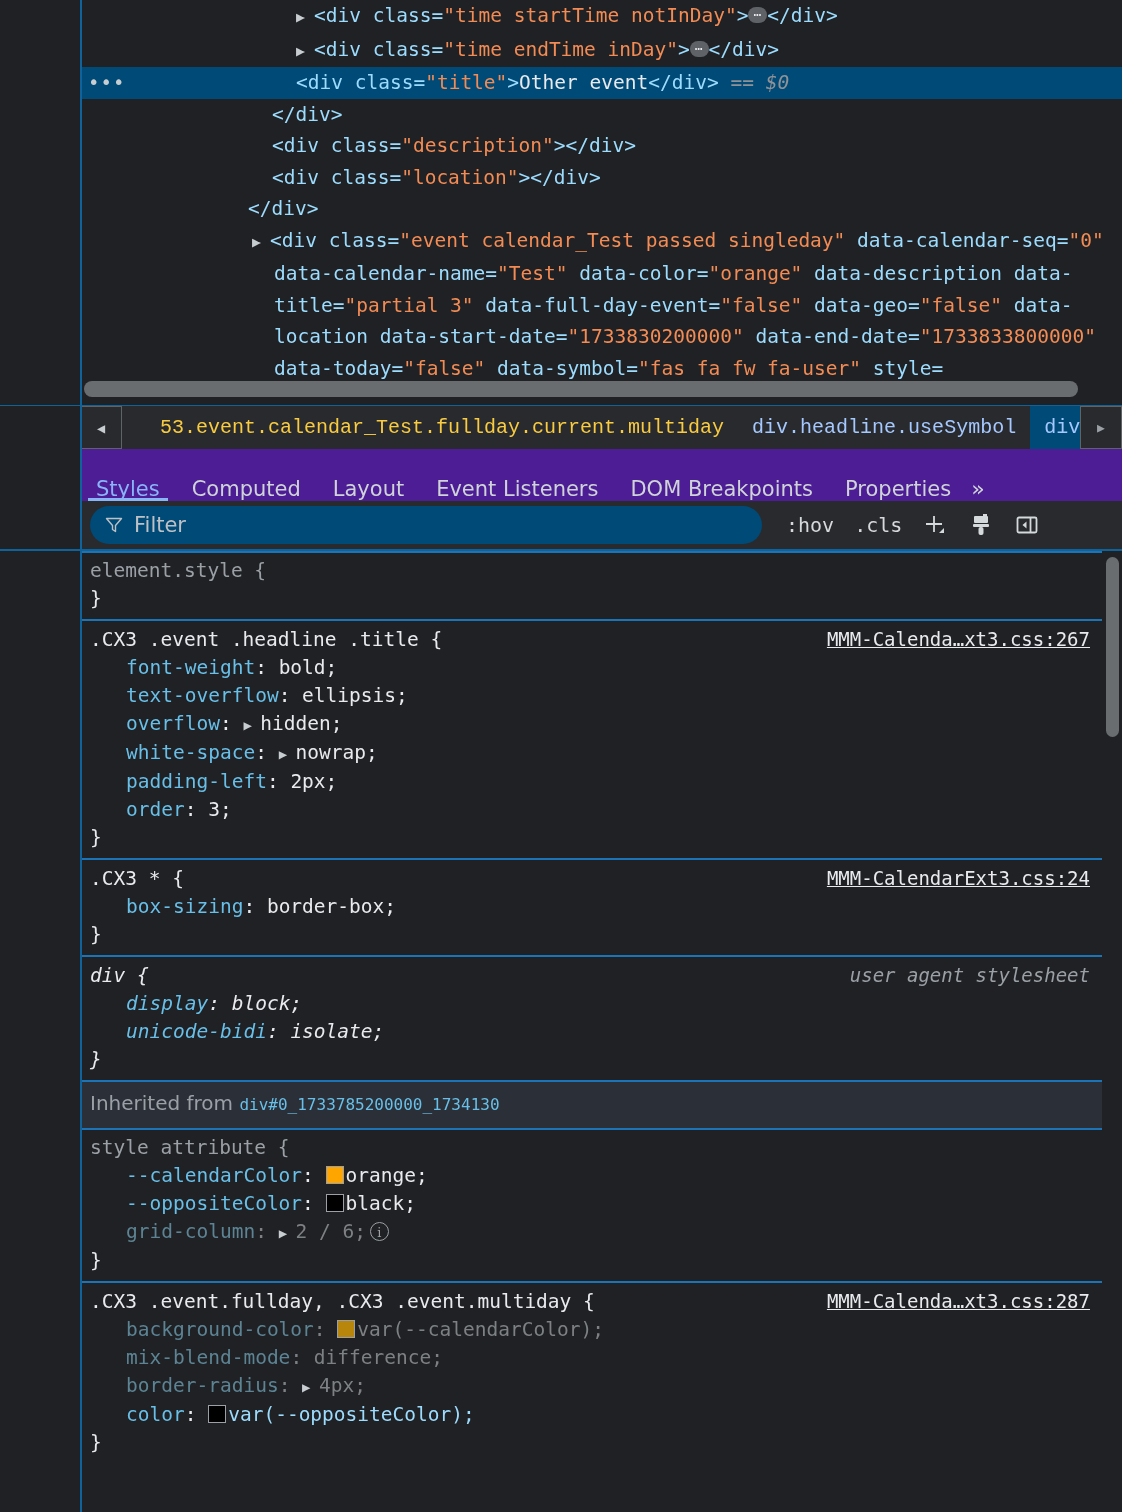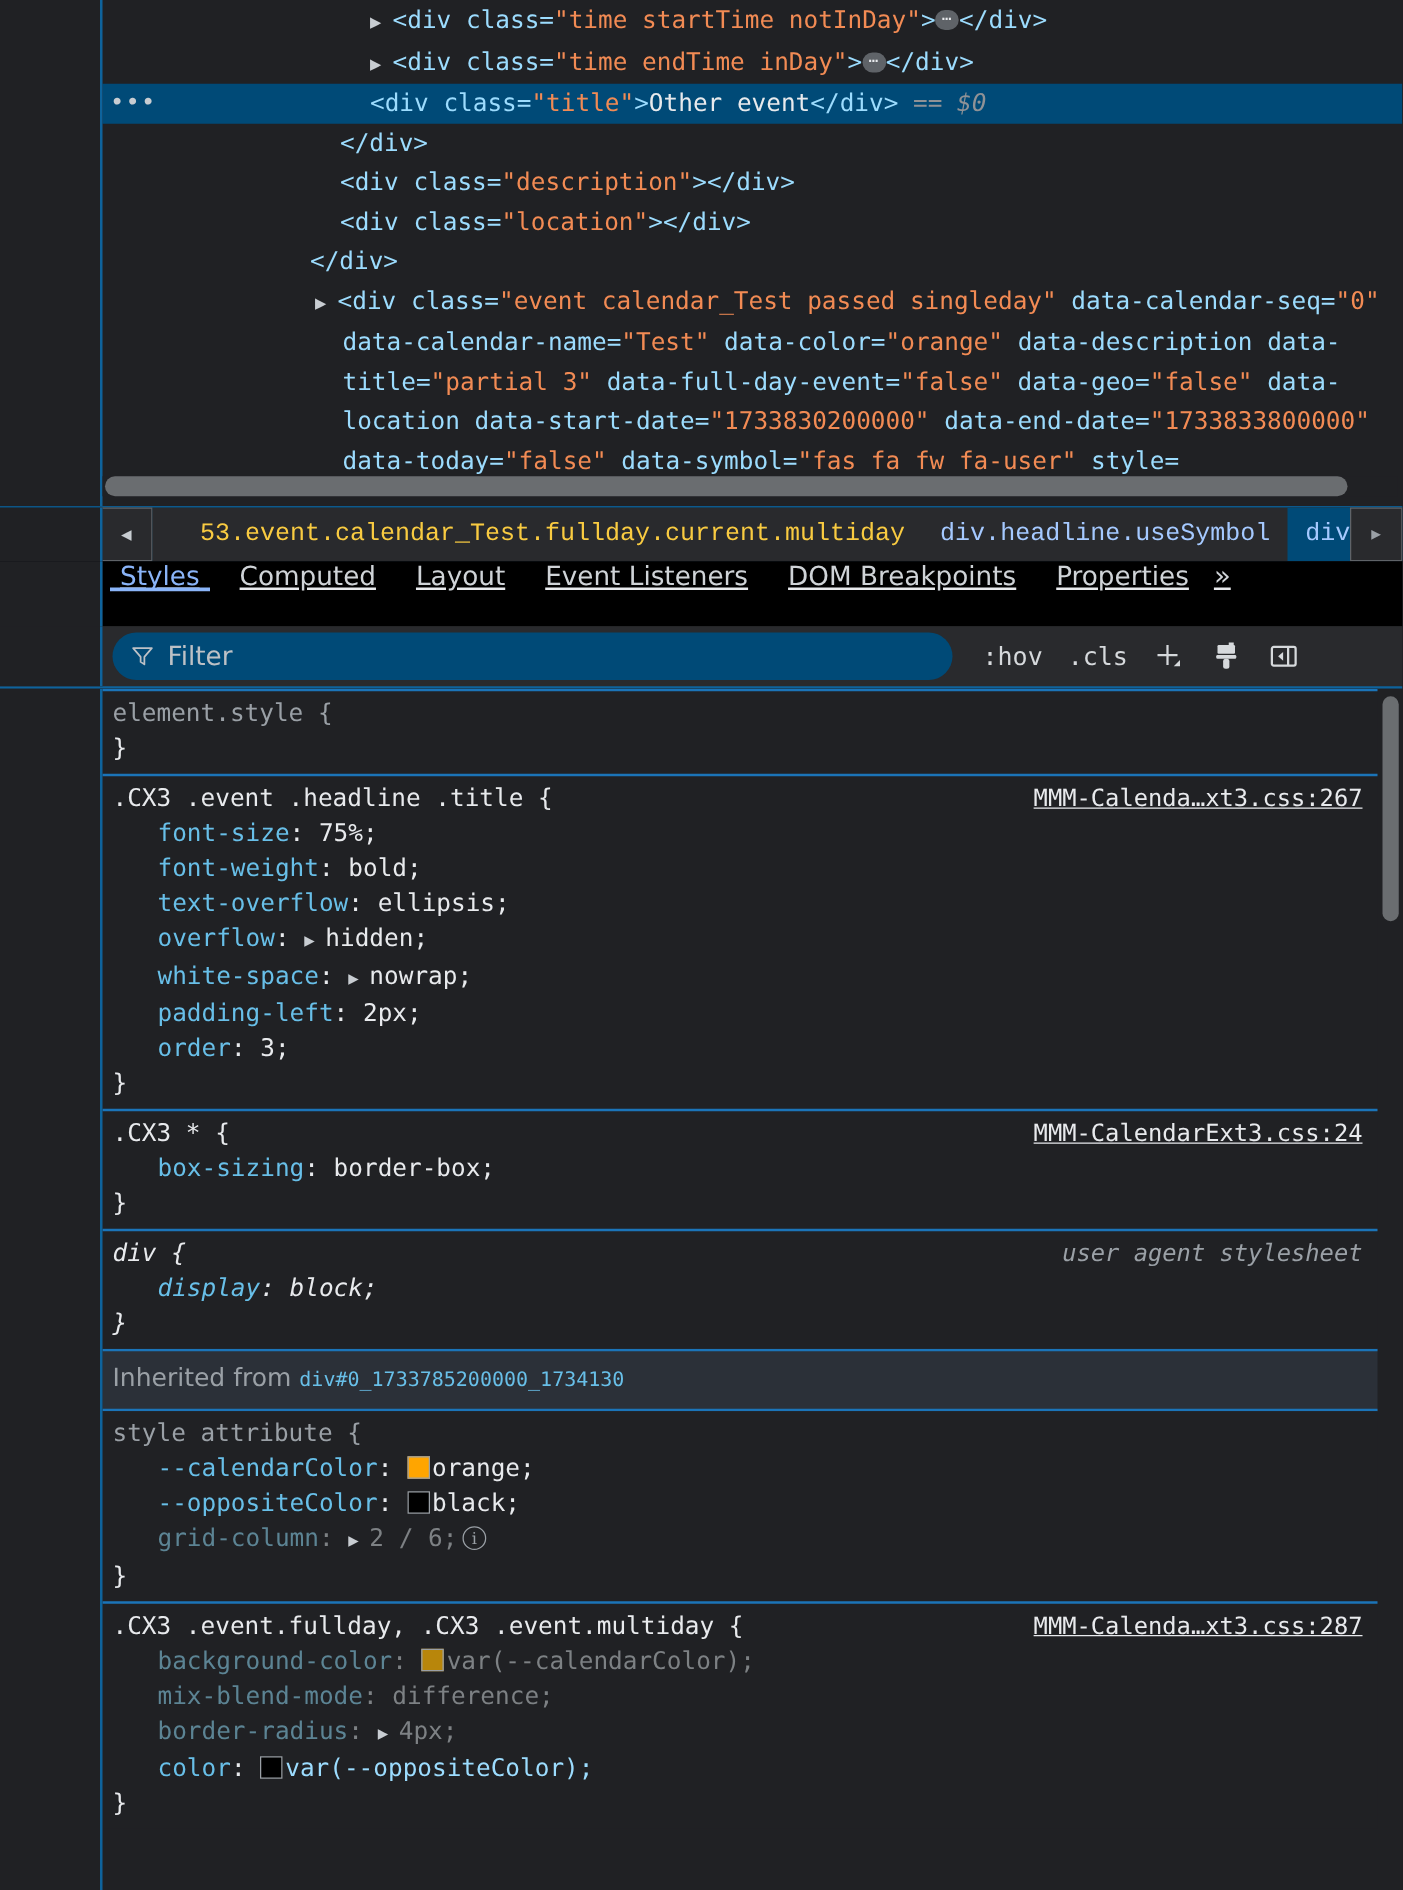"Styles" .tab-bar { align-items: flex-start -> flex-end; background: #000000 -> #4c1d95; text-decoration: underline -> none }
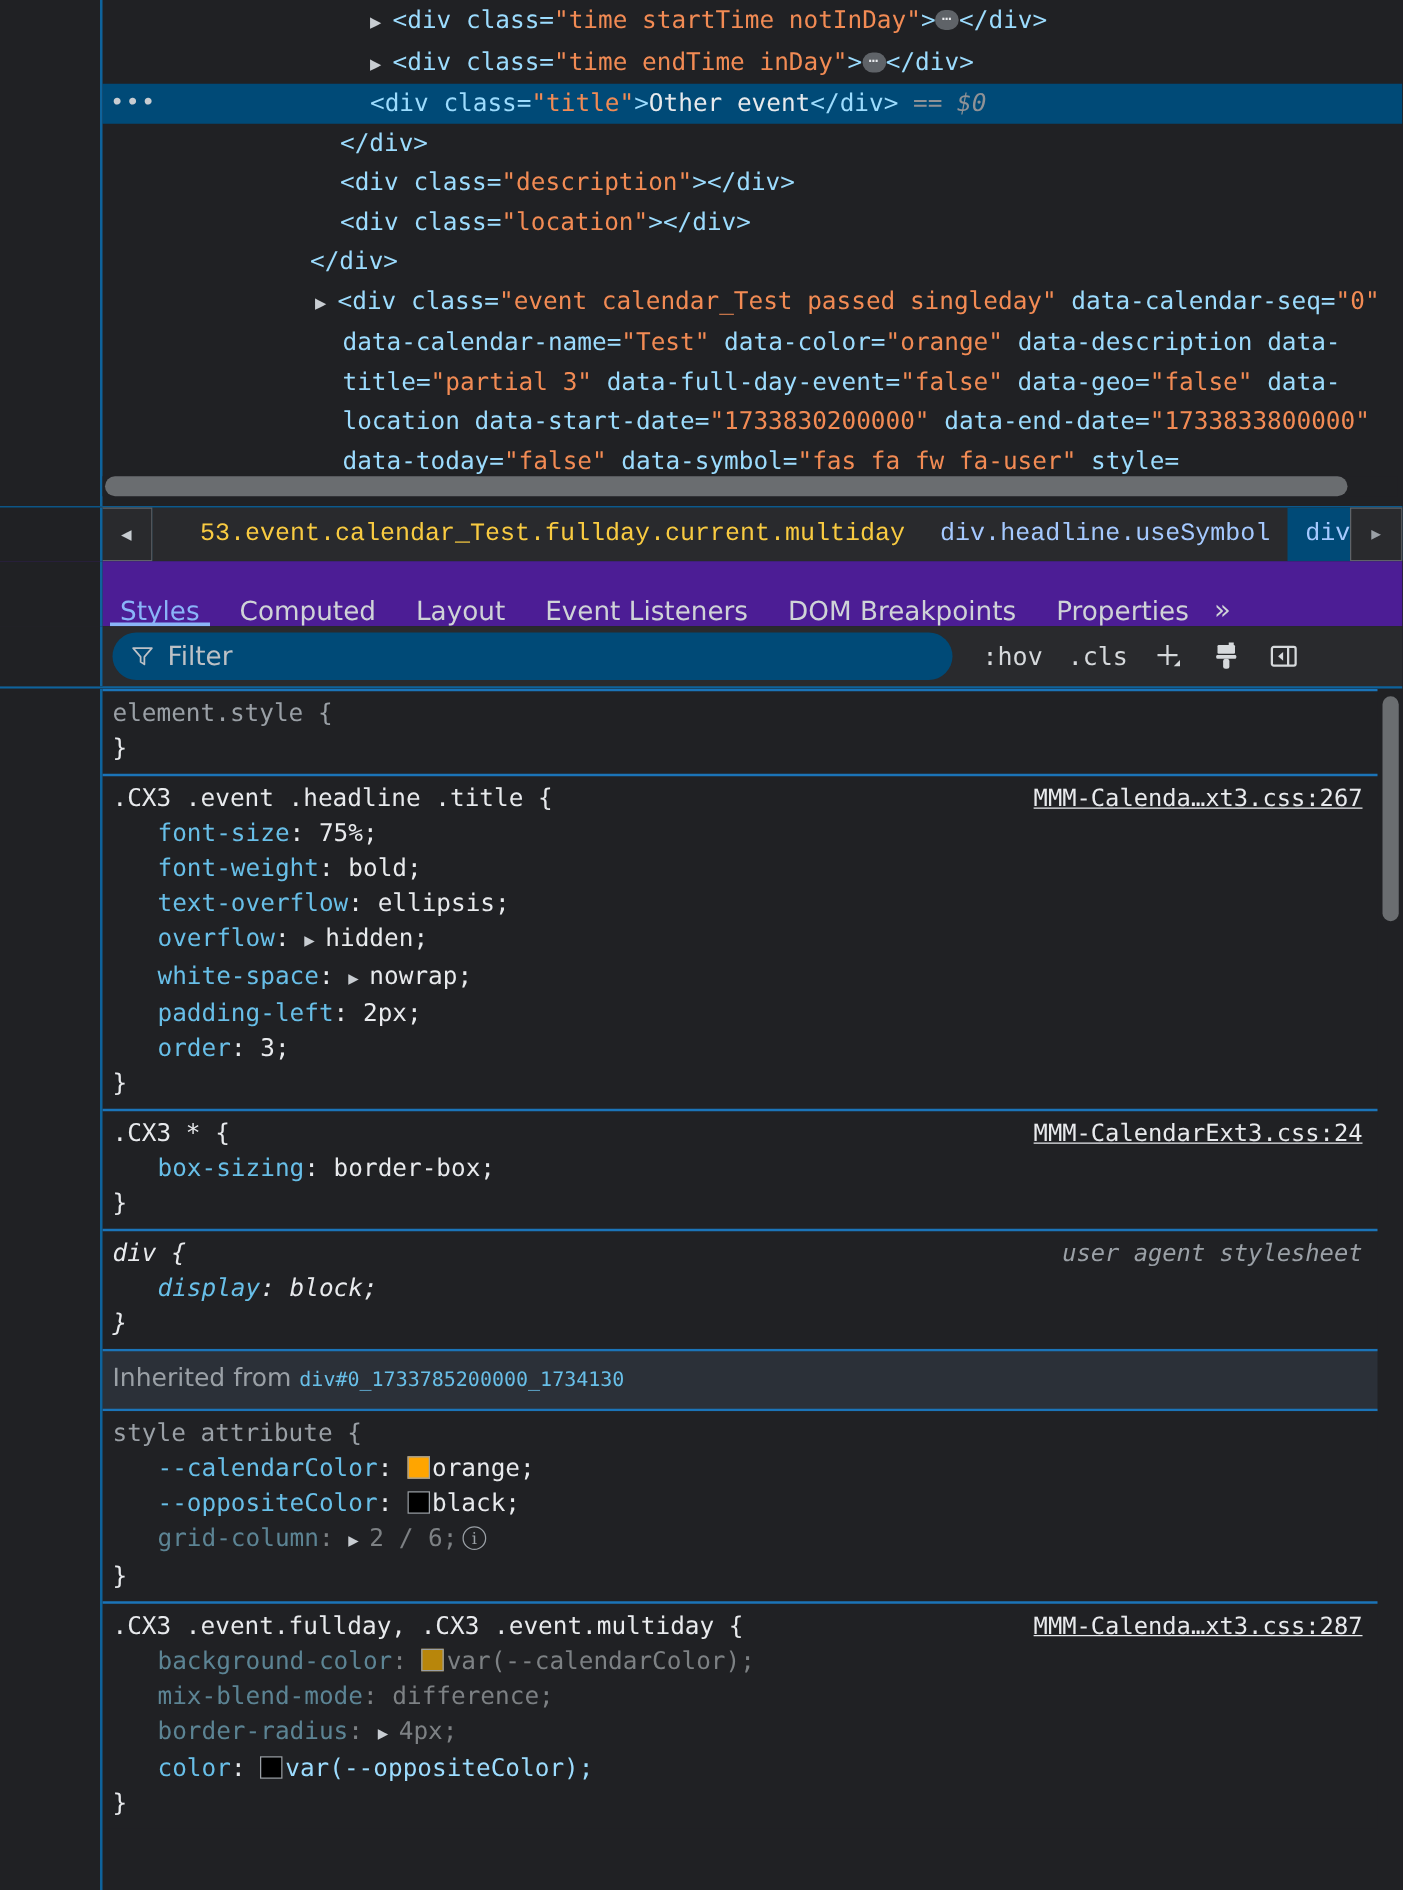"font-size: 75%;" div.decl { html: <div><span>font-size</span><span>: </span><span>75%;</span></div> -> none }
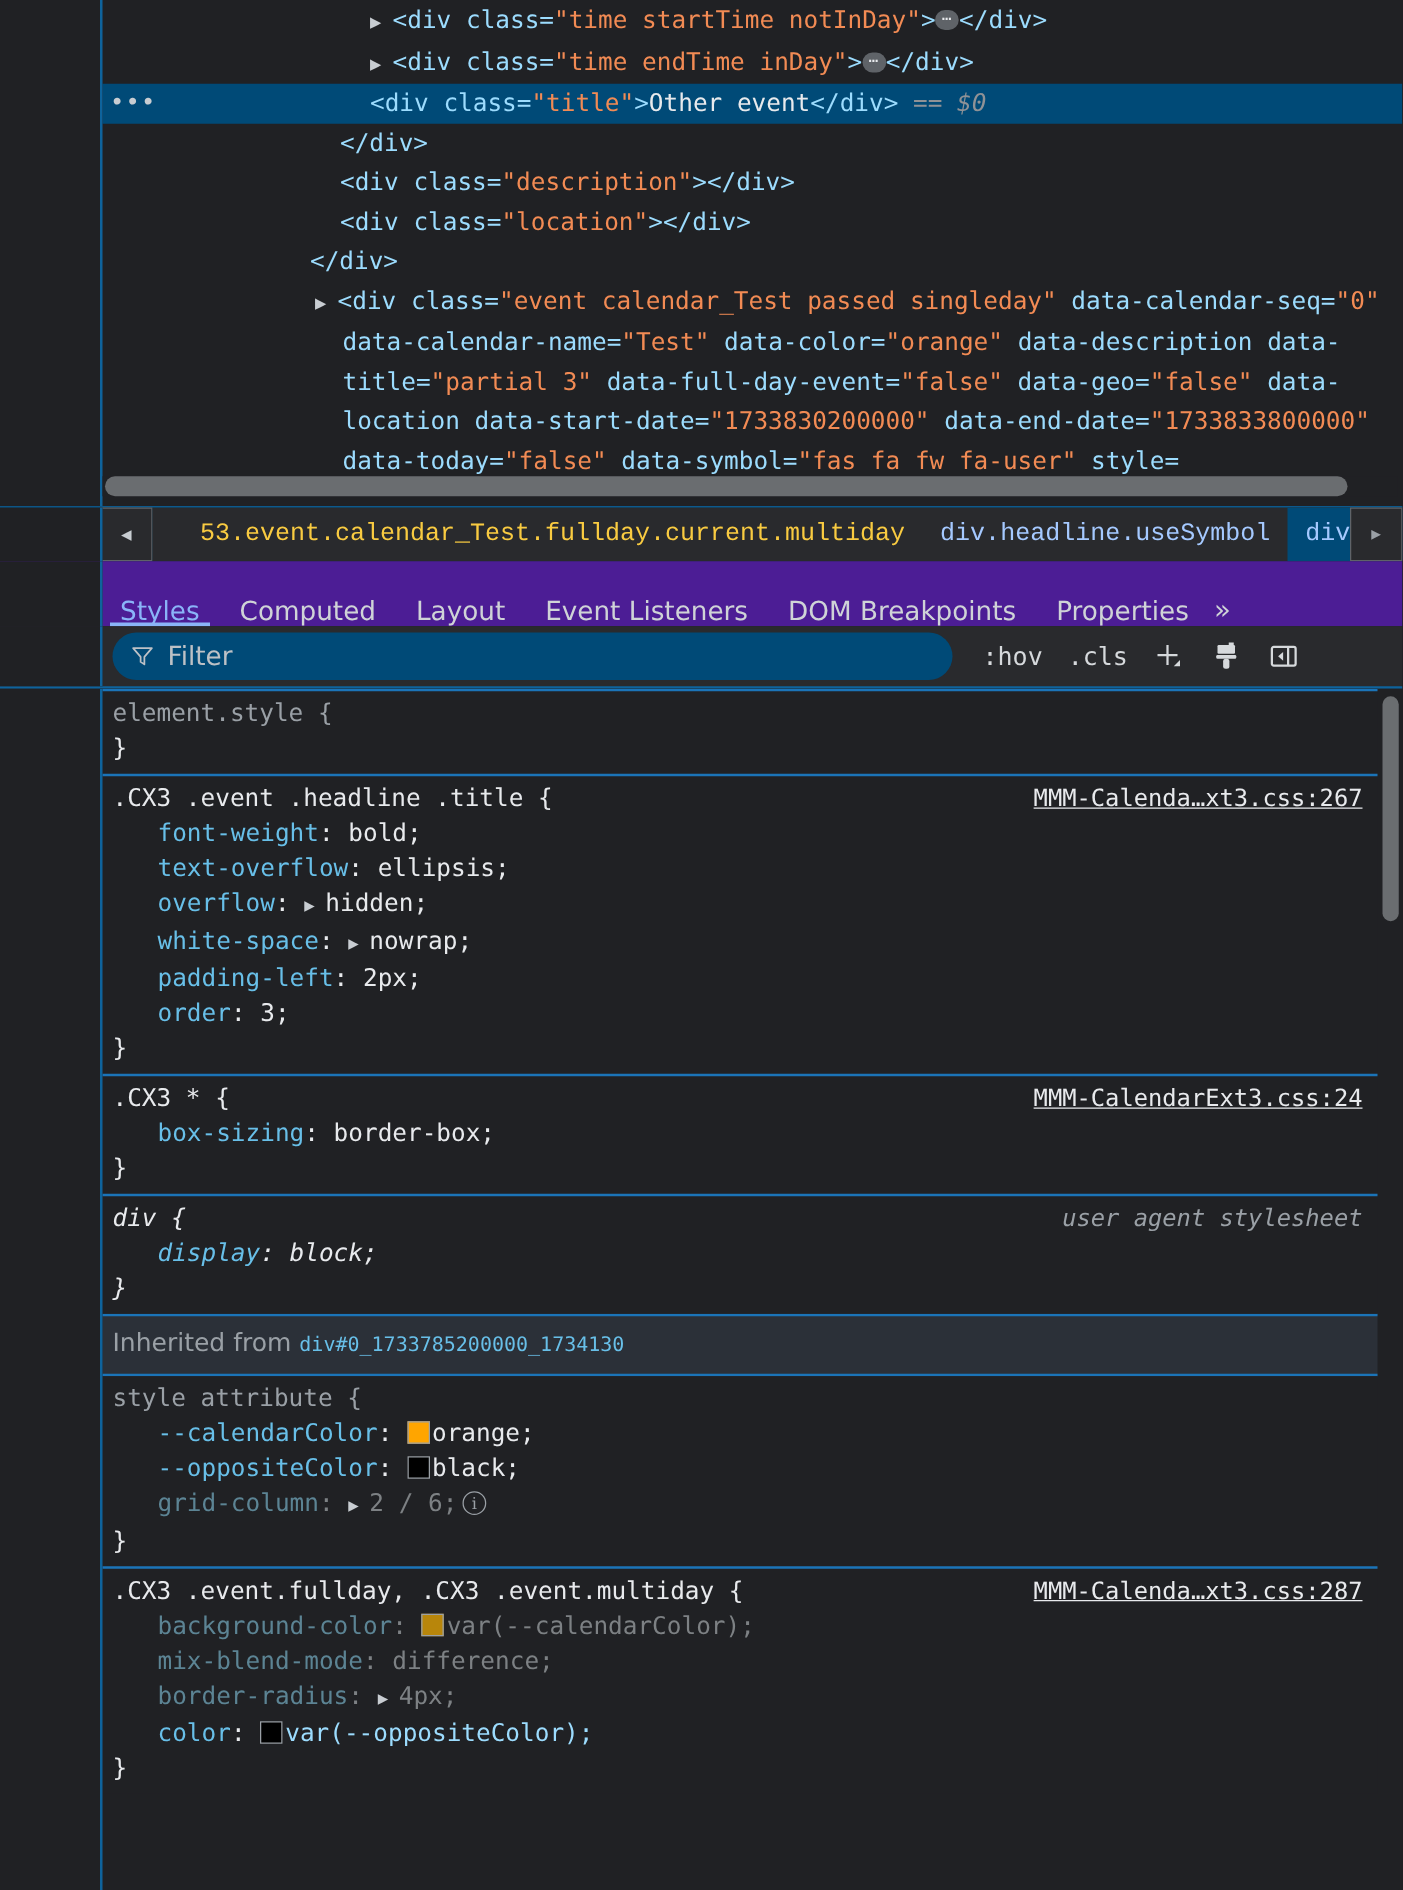"unicode-bidi: isolate;" div.decl { html: none -> <div><span>unicode-bidi</span><span>: </span><span>isolate;</span></div> }
